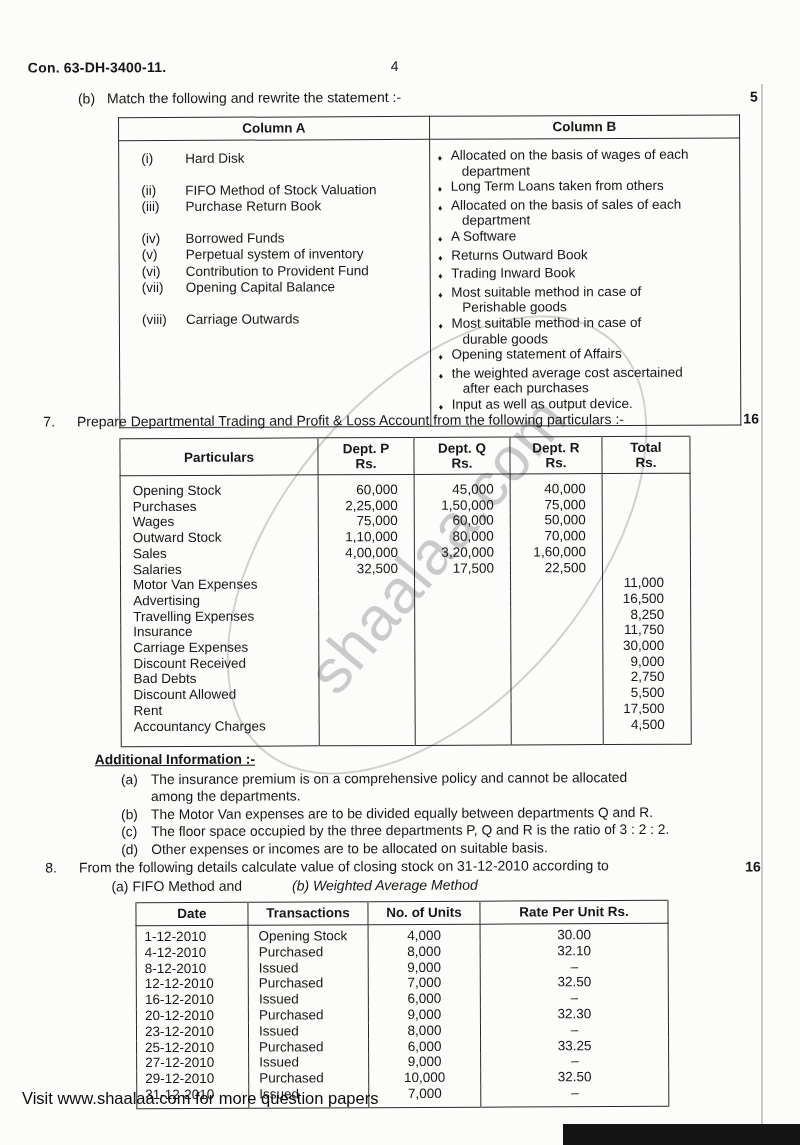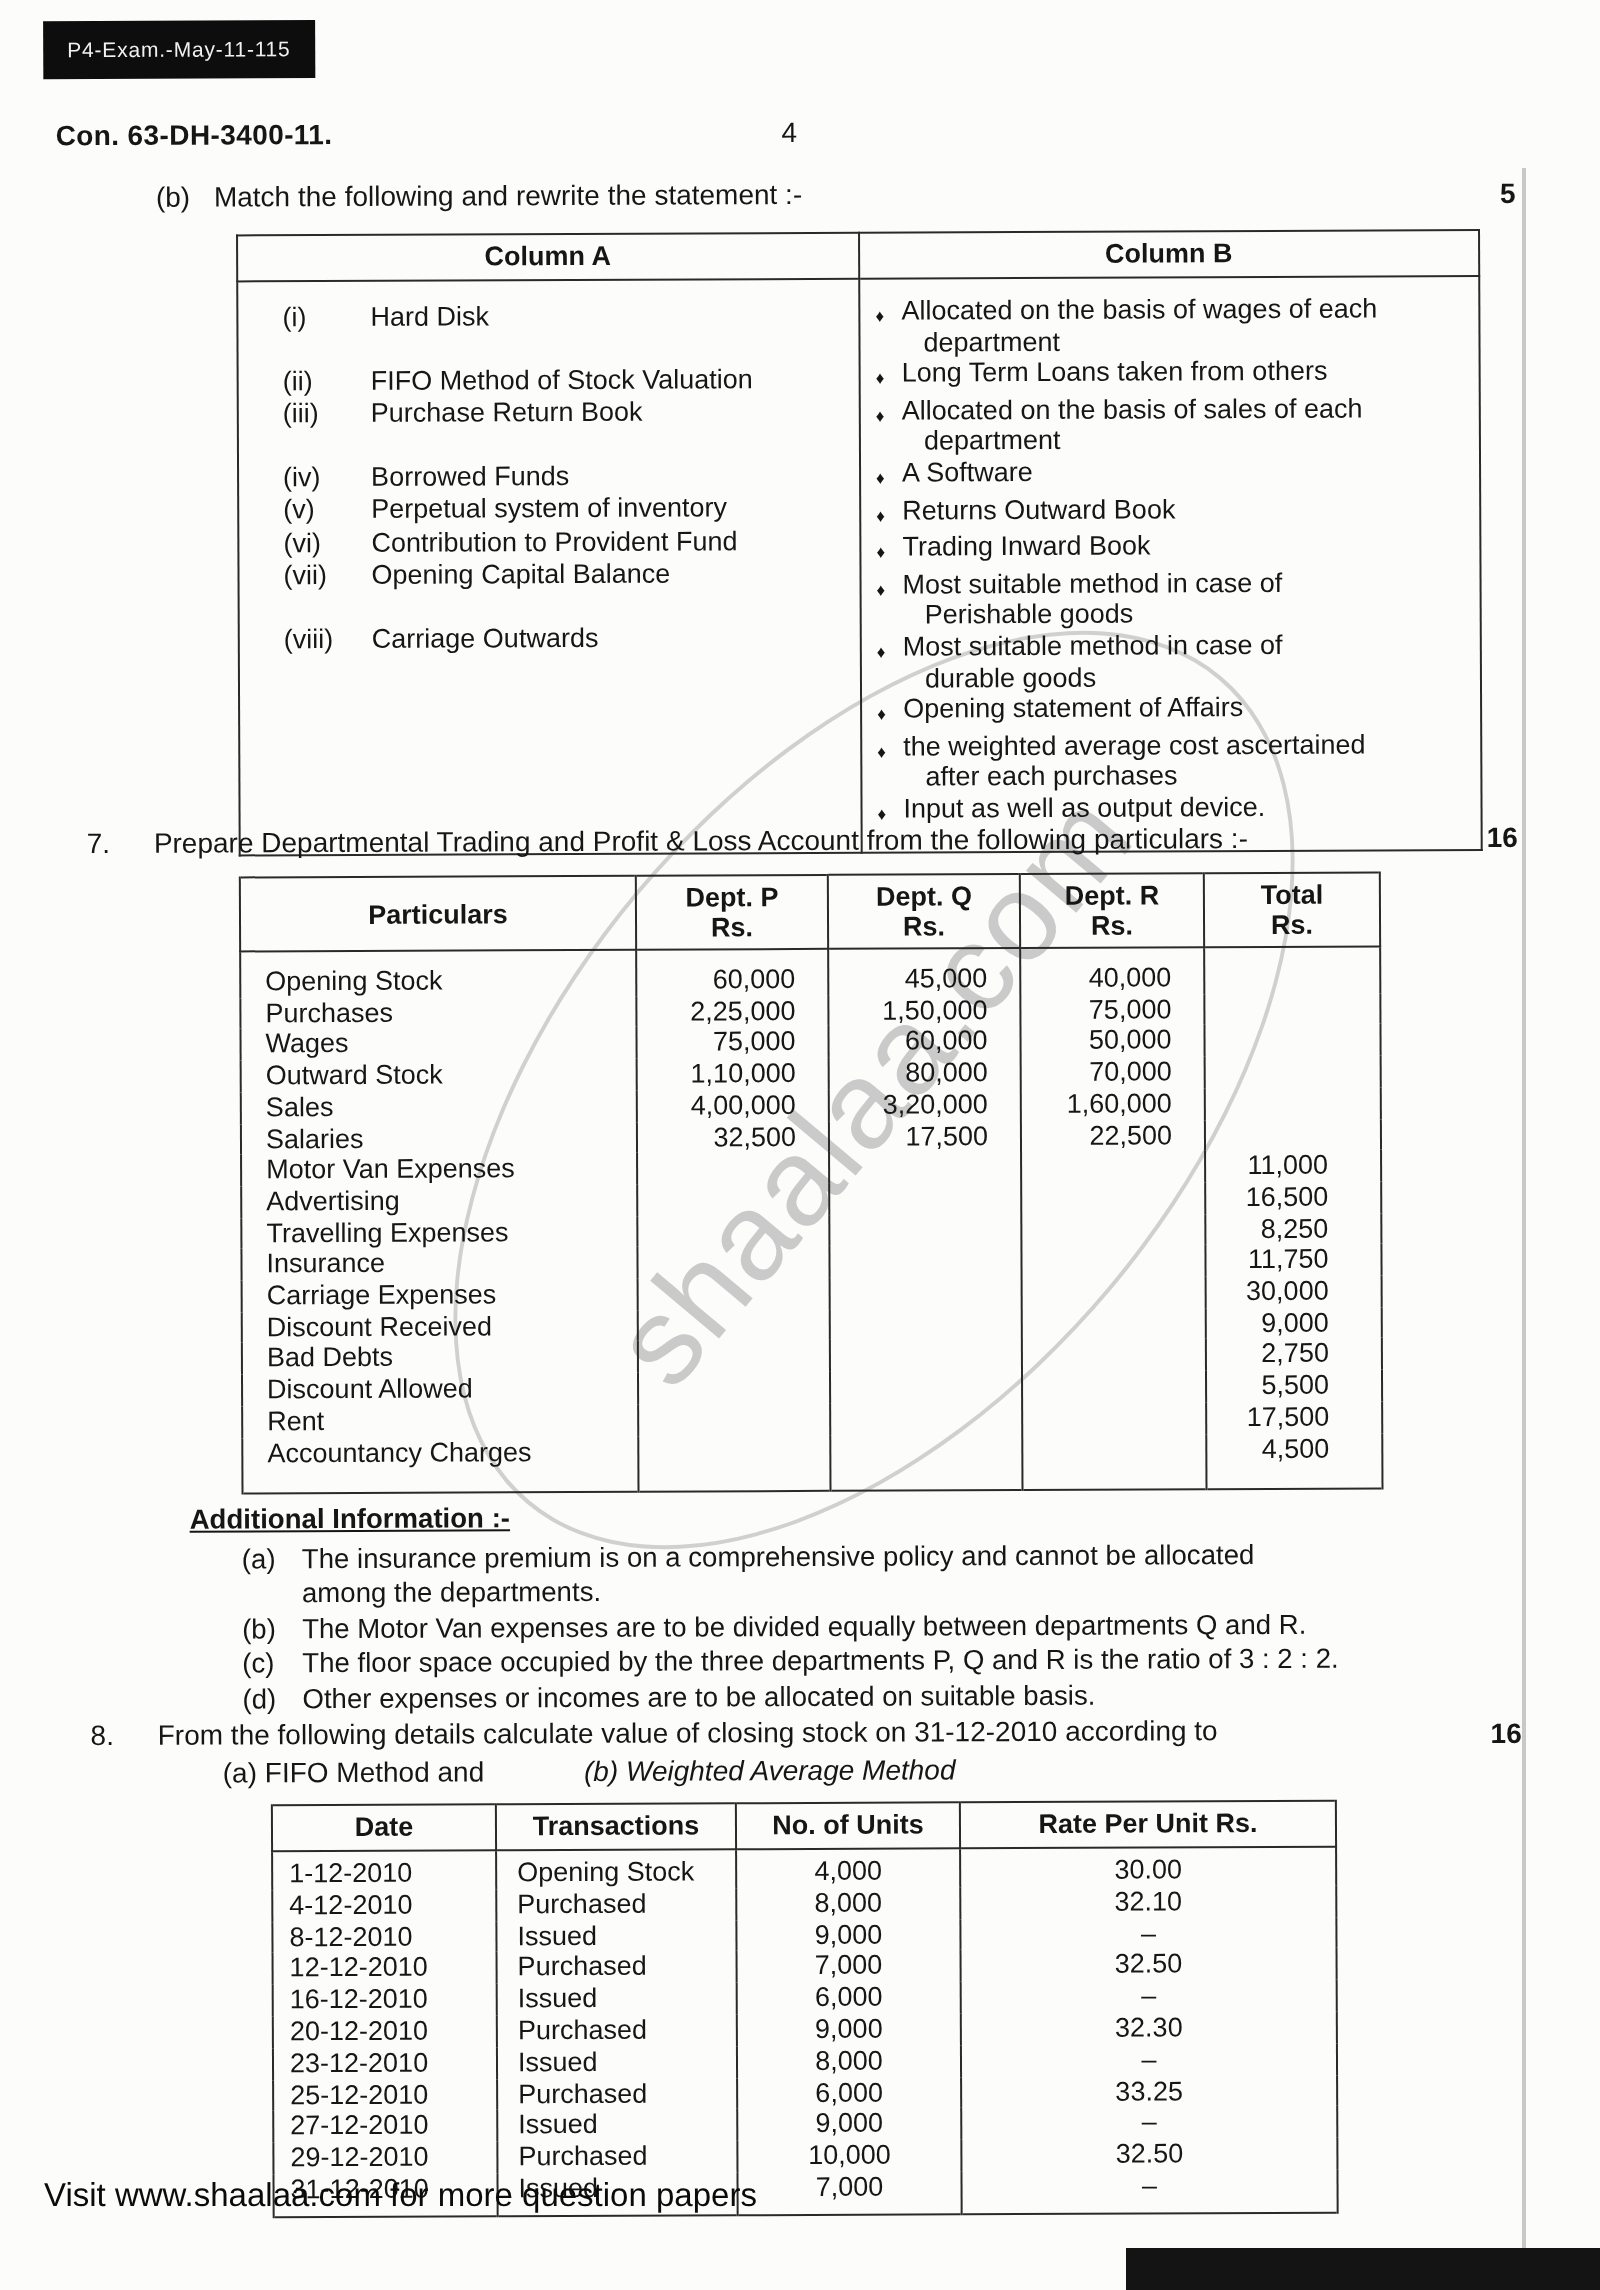"P4-Exam.-May-11-115" div.stamp { html: <div>P4-Exam.-May-11-115</div> -> none }
